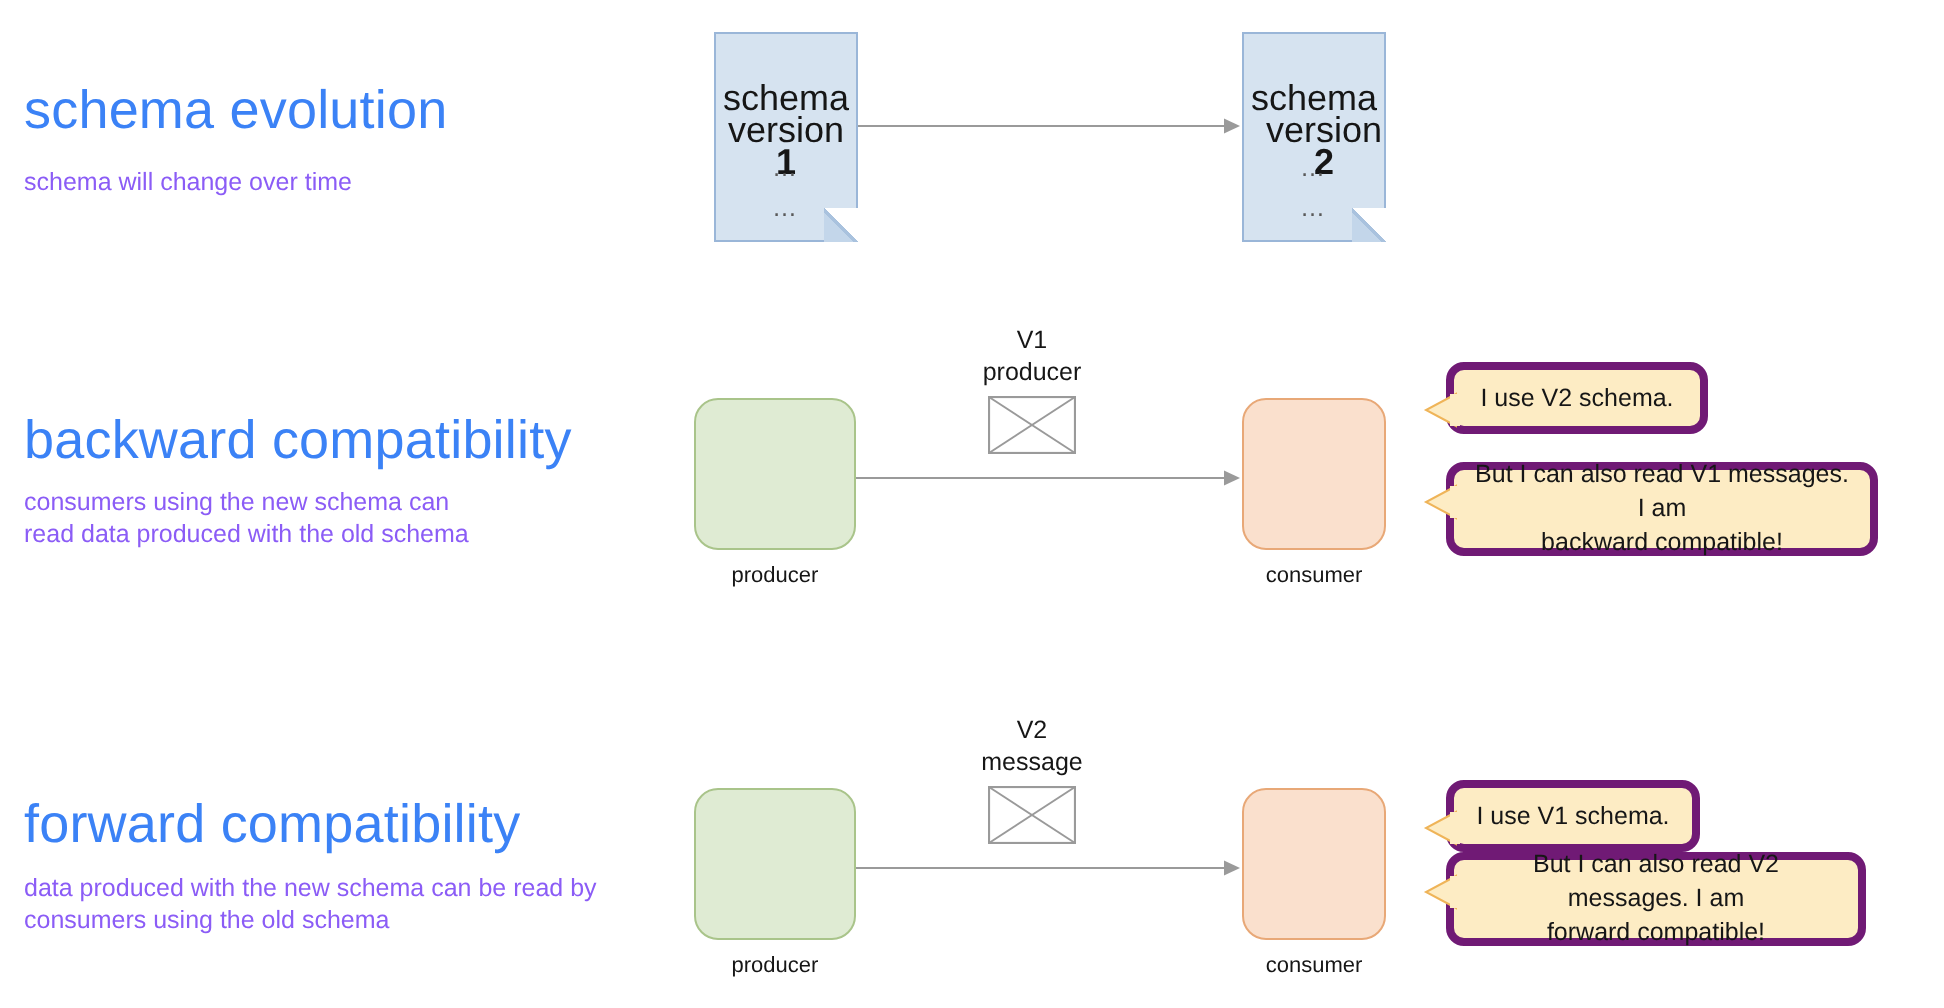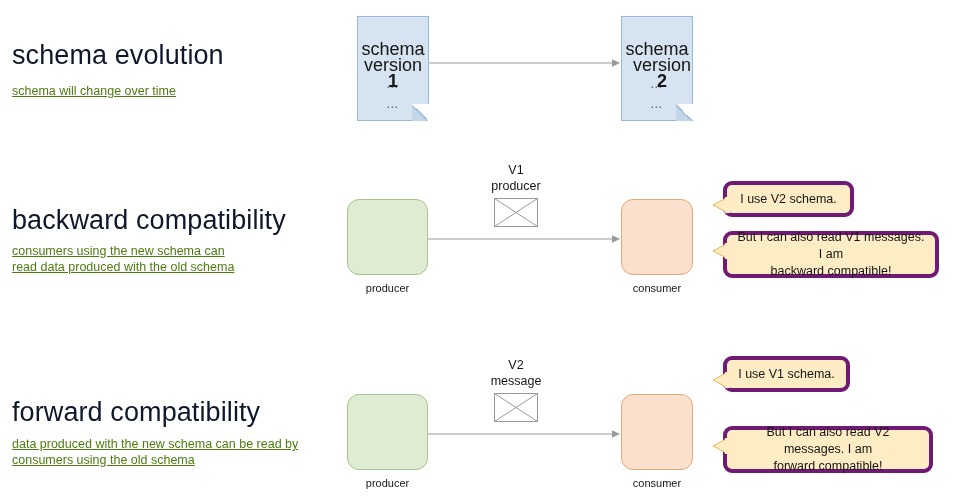"schema evolution" .heading { color: #0f172a -> #3b82f6 }
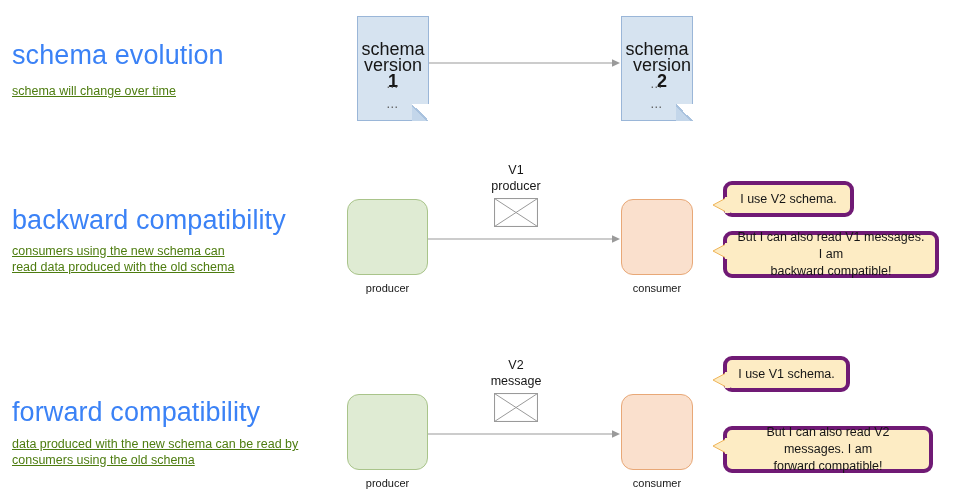"schema will change over time" .subtext { color: #4d7c0f -> #8b5cf6; text-decoration: underline -> none }
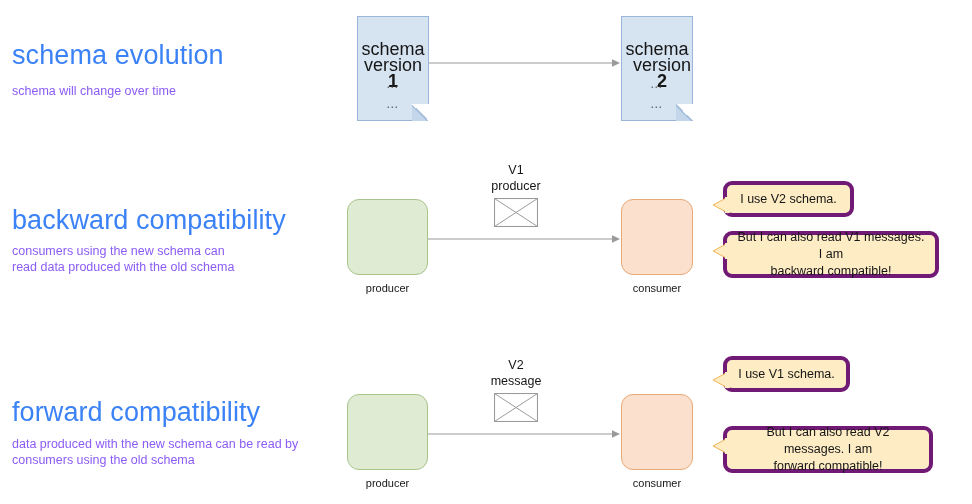"I use V1 schema." div.bubble { top: 356px -> 390px }
